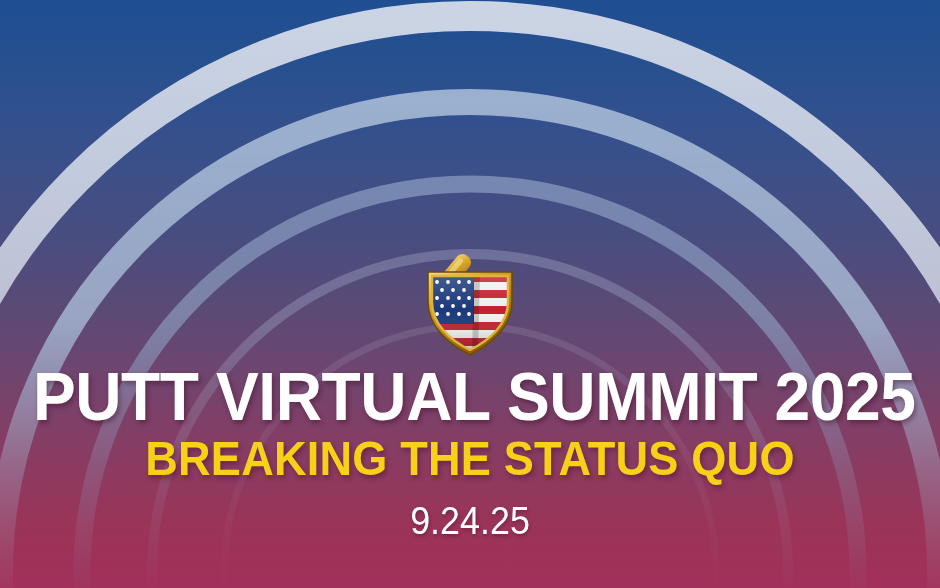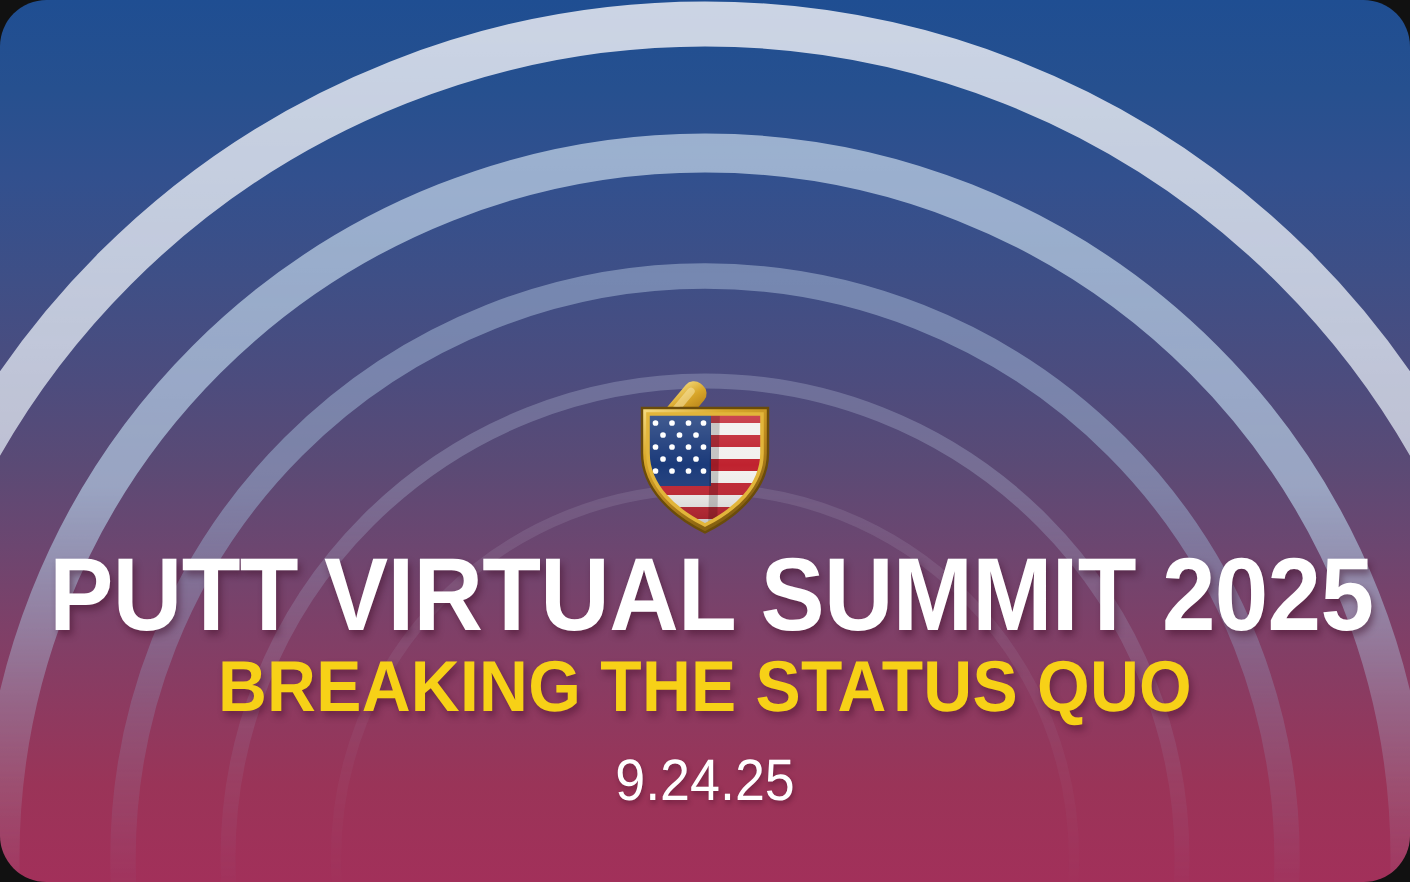"PUTT VIRTUAL SUMMIT 2025" #banner { border-radius: 31px -> none }
